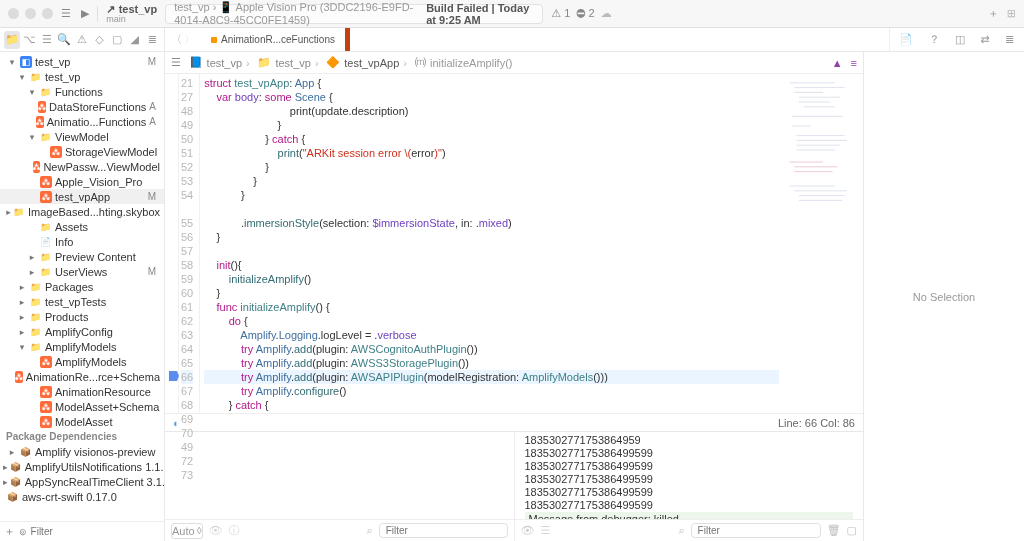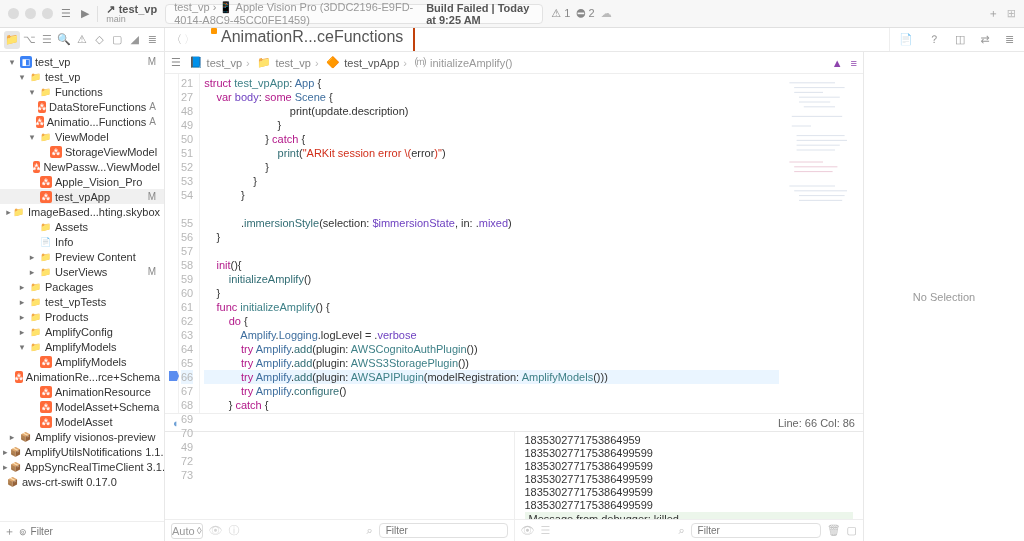"AnimationR...ceFunctions" .tab { align-items: flex-start -> center; border-right: 2px solid #c2410c -> 5px solid #c2410c; font-size: 16px -> 10px }
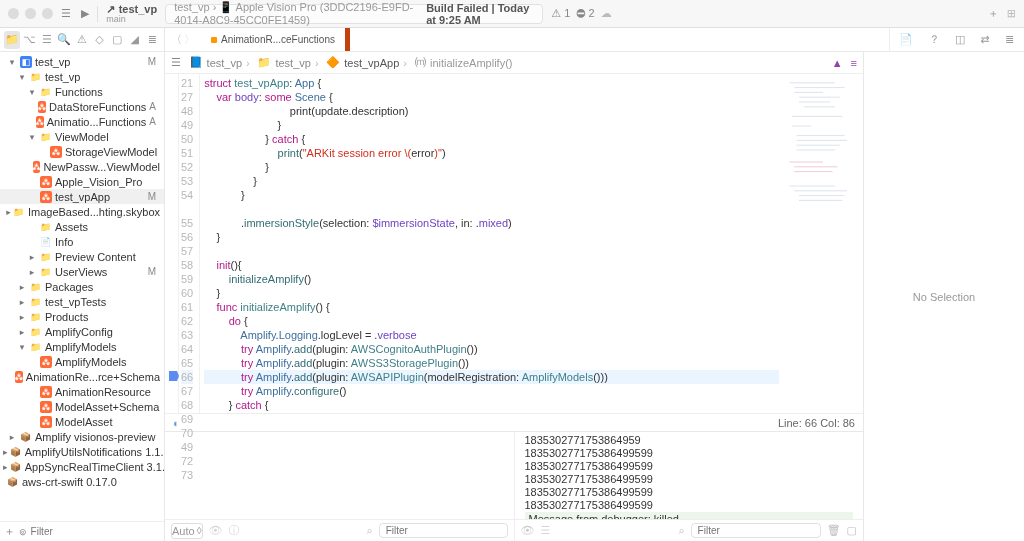"Package Dependencies" div.section-label { html: none -> <div>Package Dependencies</div> }
